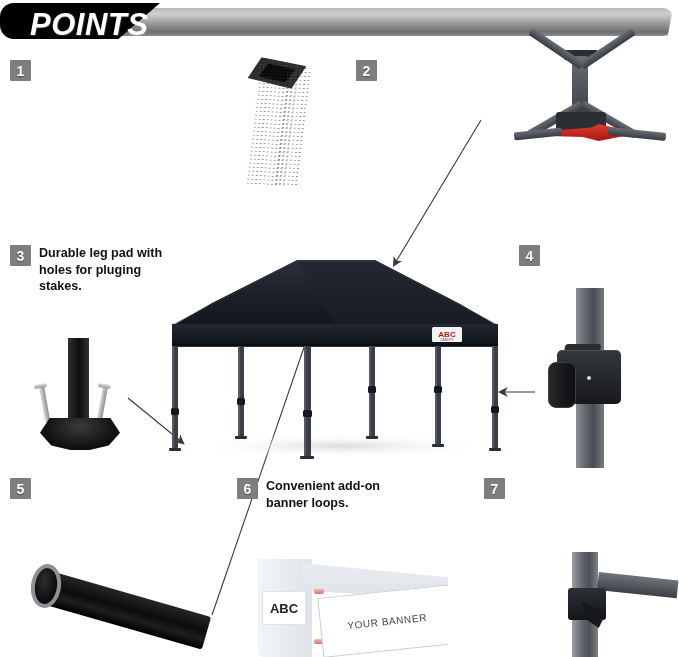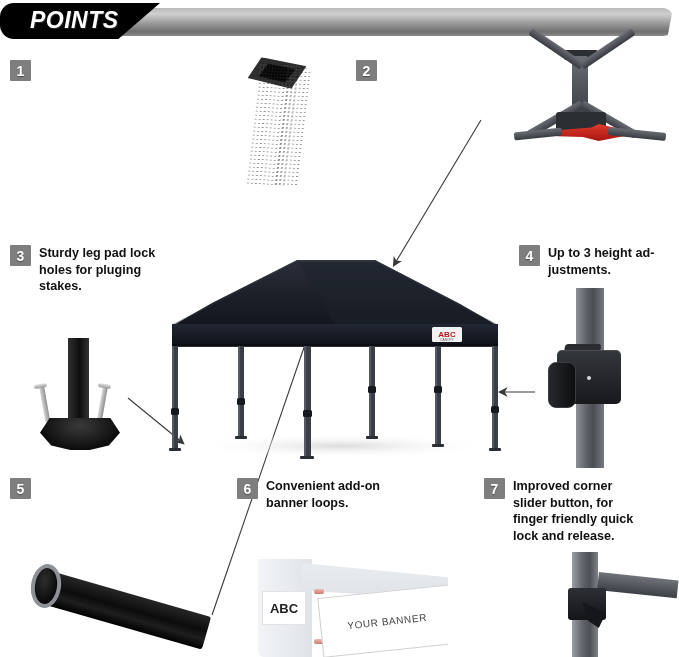"POINTS" .header-tag-text { font-size: 23px -> 31px }
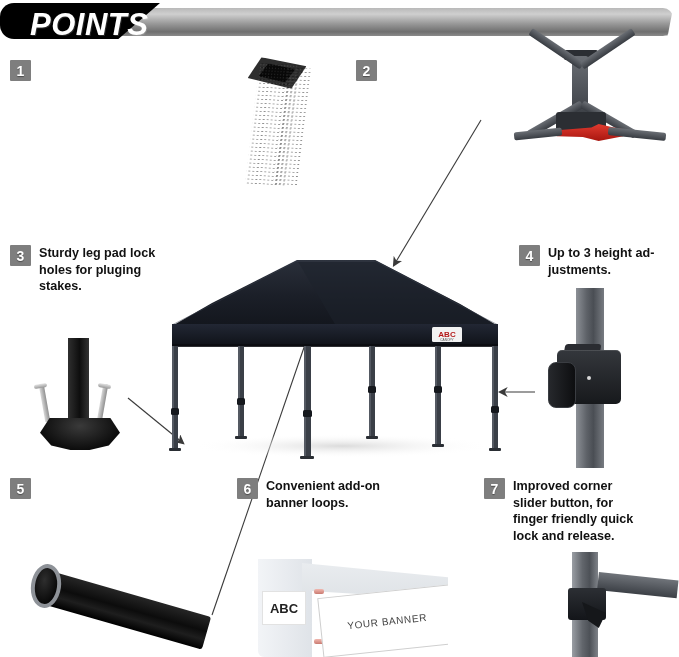"Sturdy leg pad lock" div.ctext { text: Sturdy leg pad lock -> Durable leg pad with }
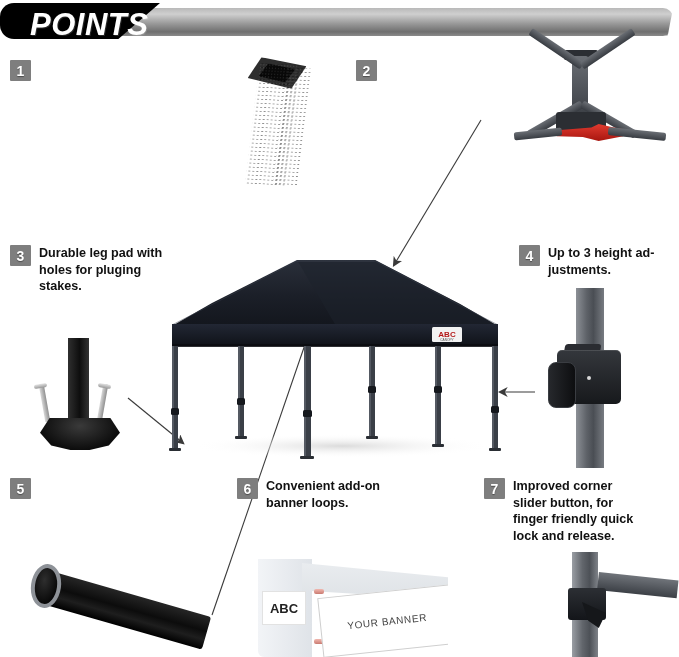"Up to 3 height ad-" div.ctext { html: <div>Up to 3 height ad- justments.</div> -> none }
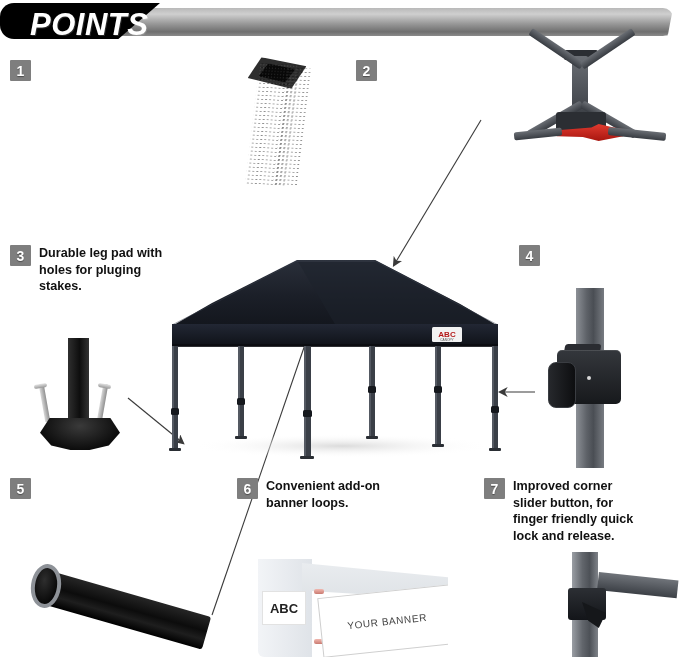"Improved corner" div.ctext { html: <div>Improved corner slider button, for finger friendly quick lock and release.</div> -> none }
